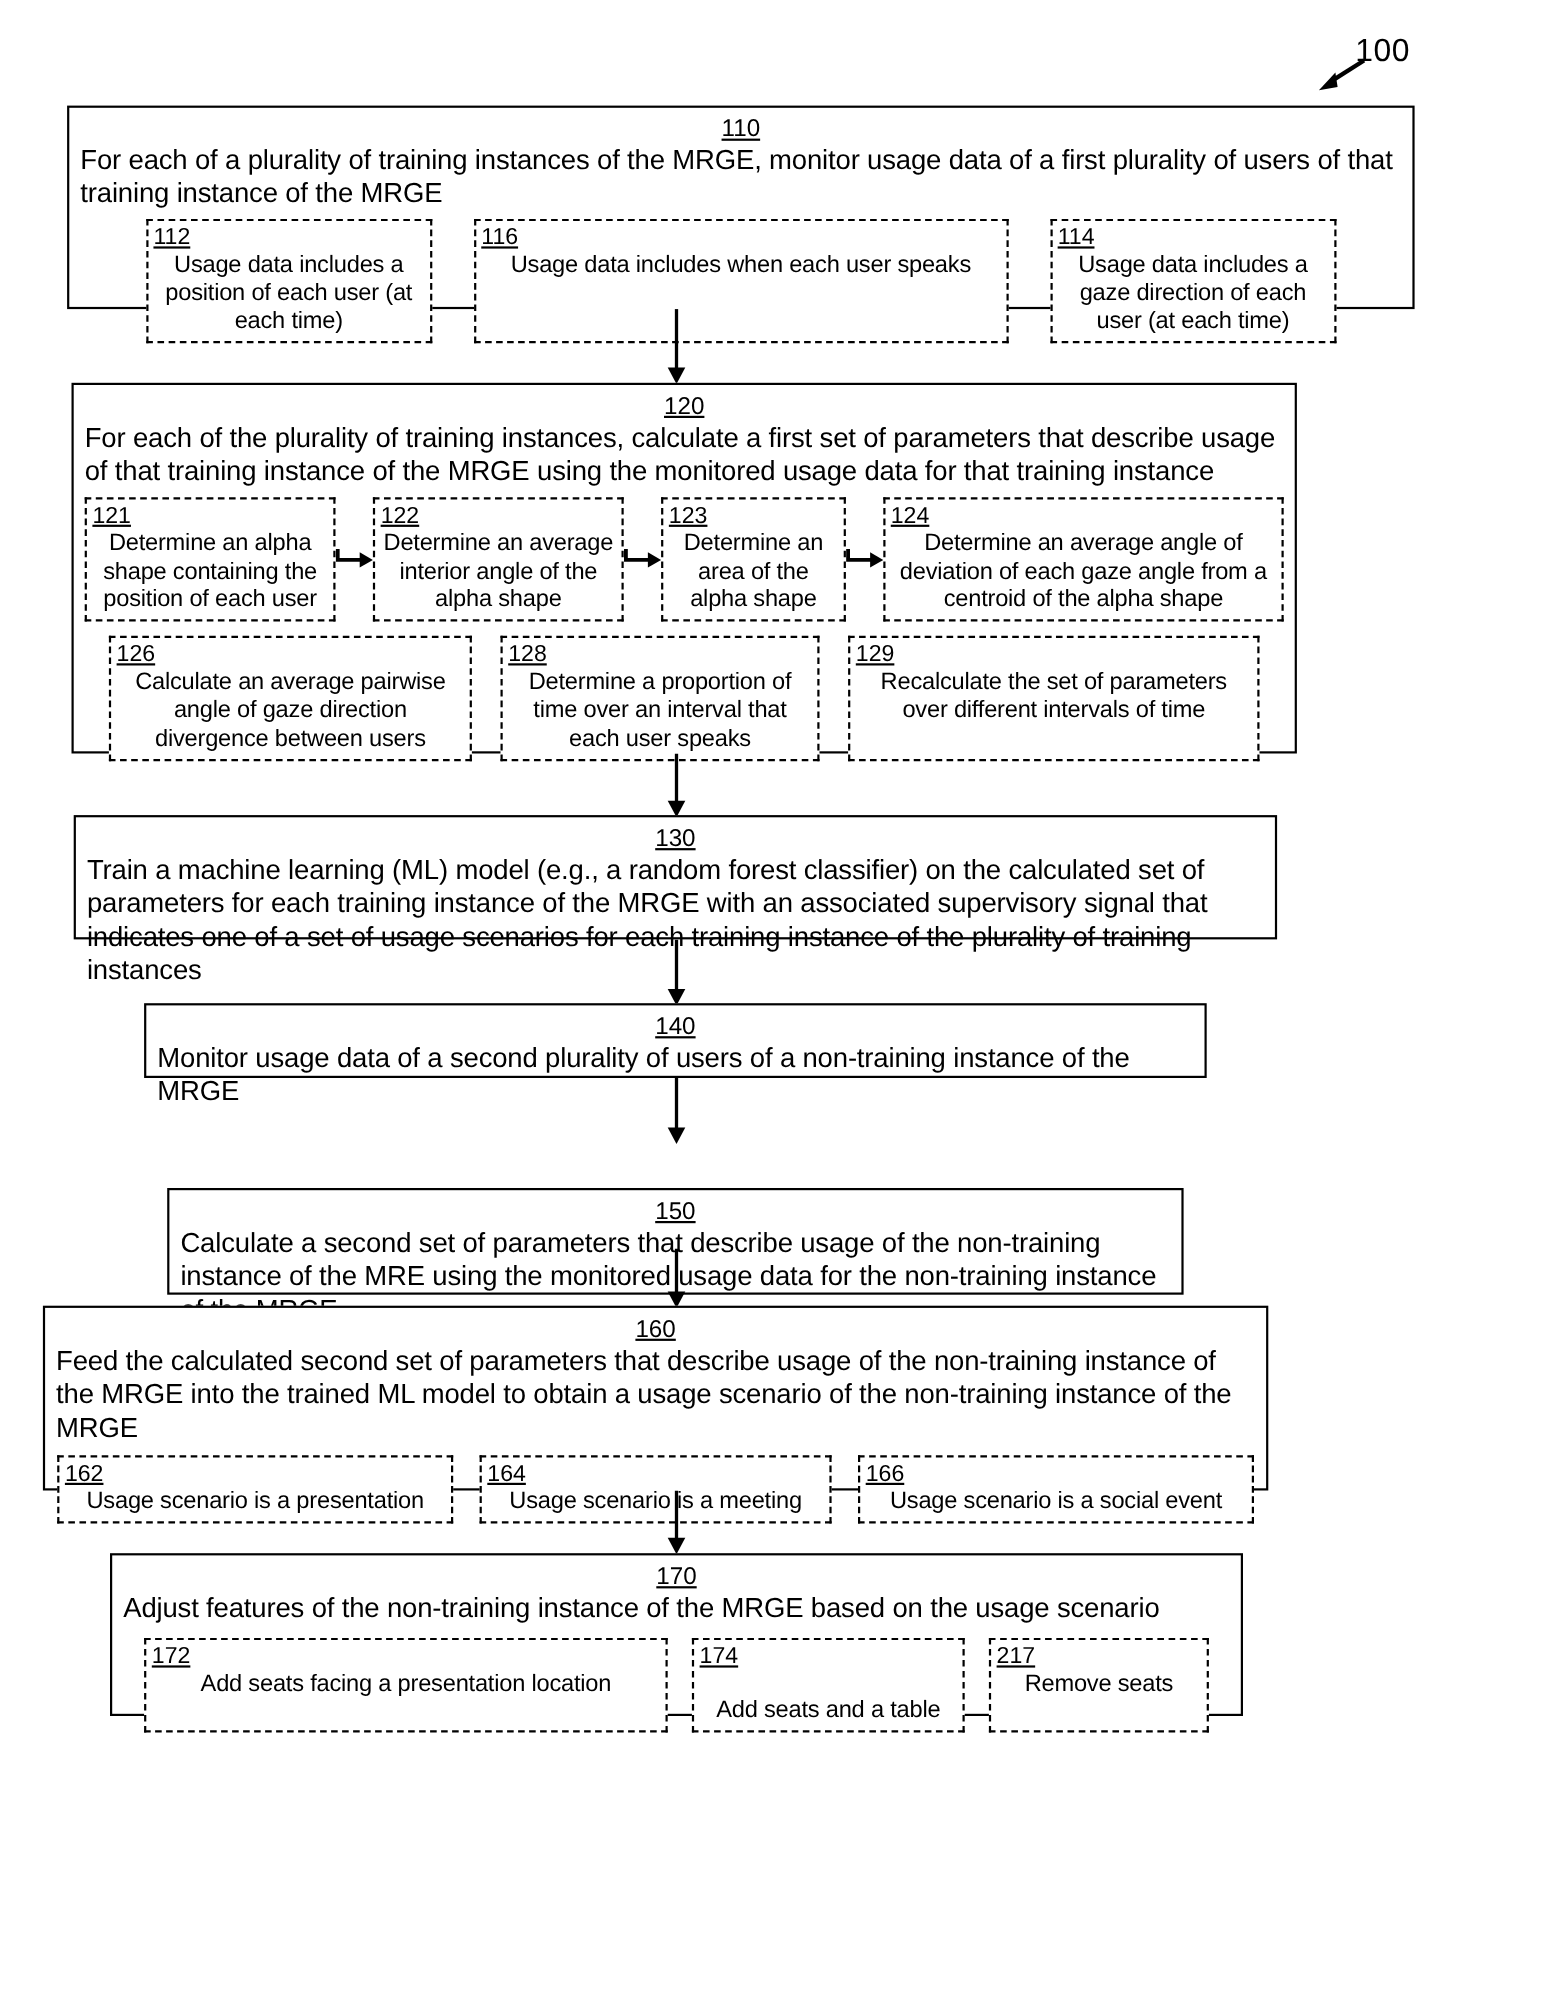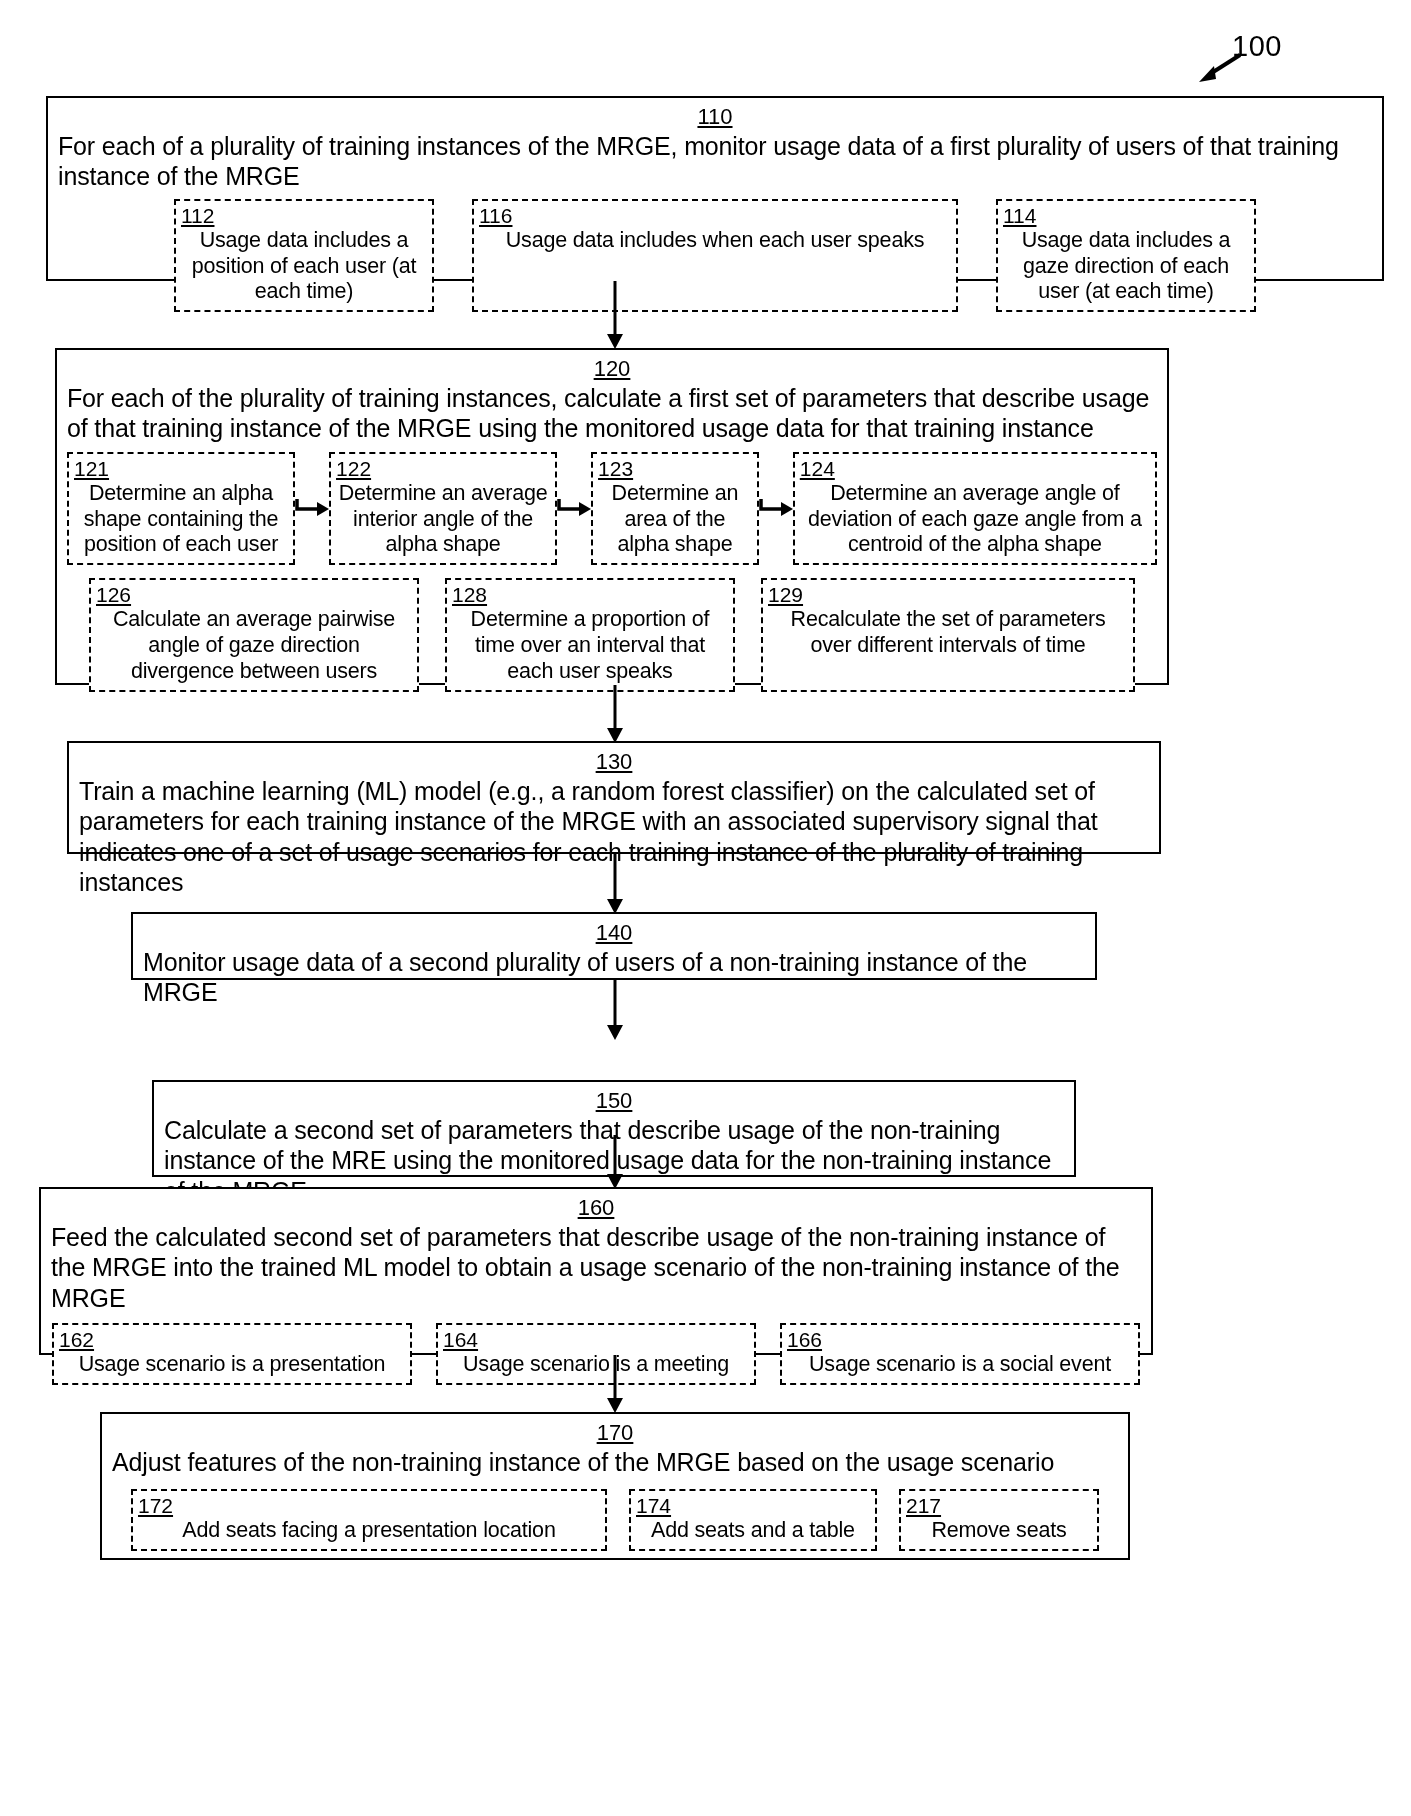"110" #box110 { left: 46px -> 61px; width: 1338px -> 1225px }
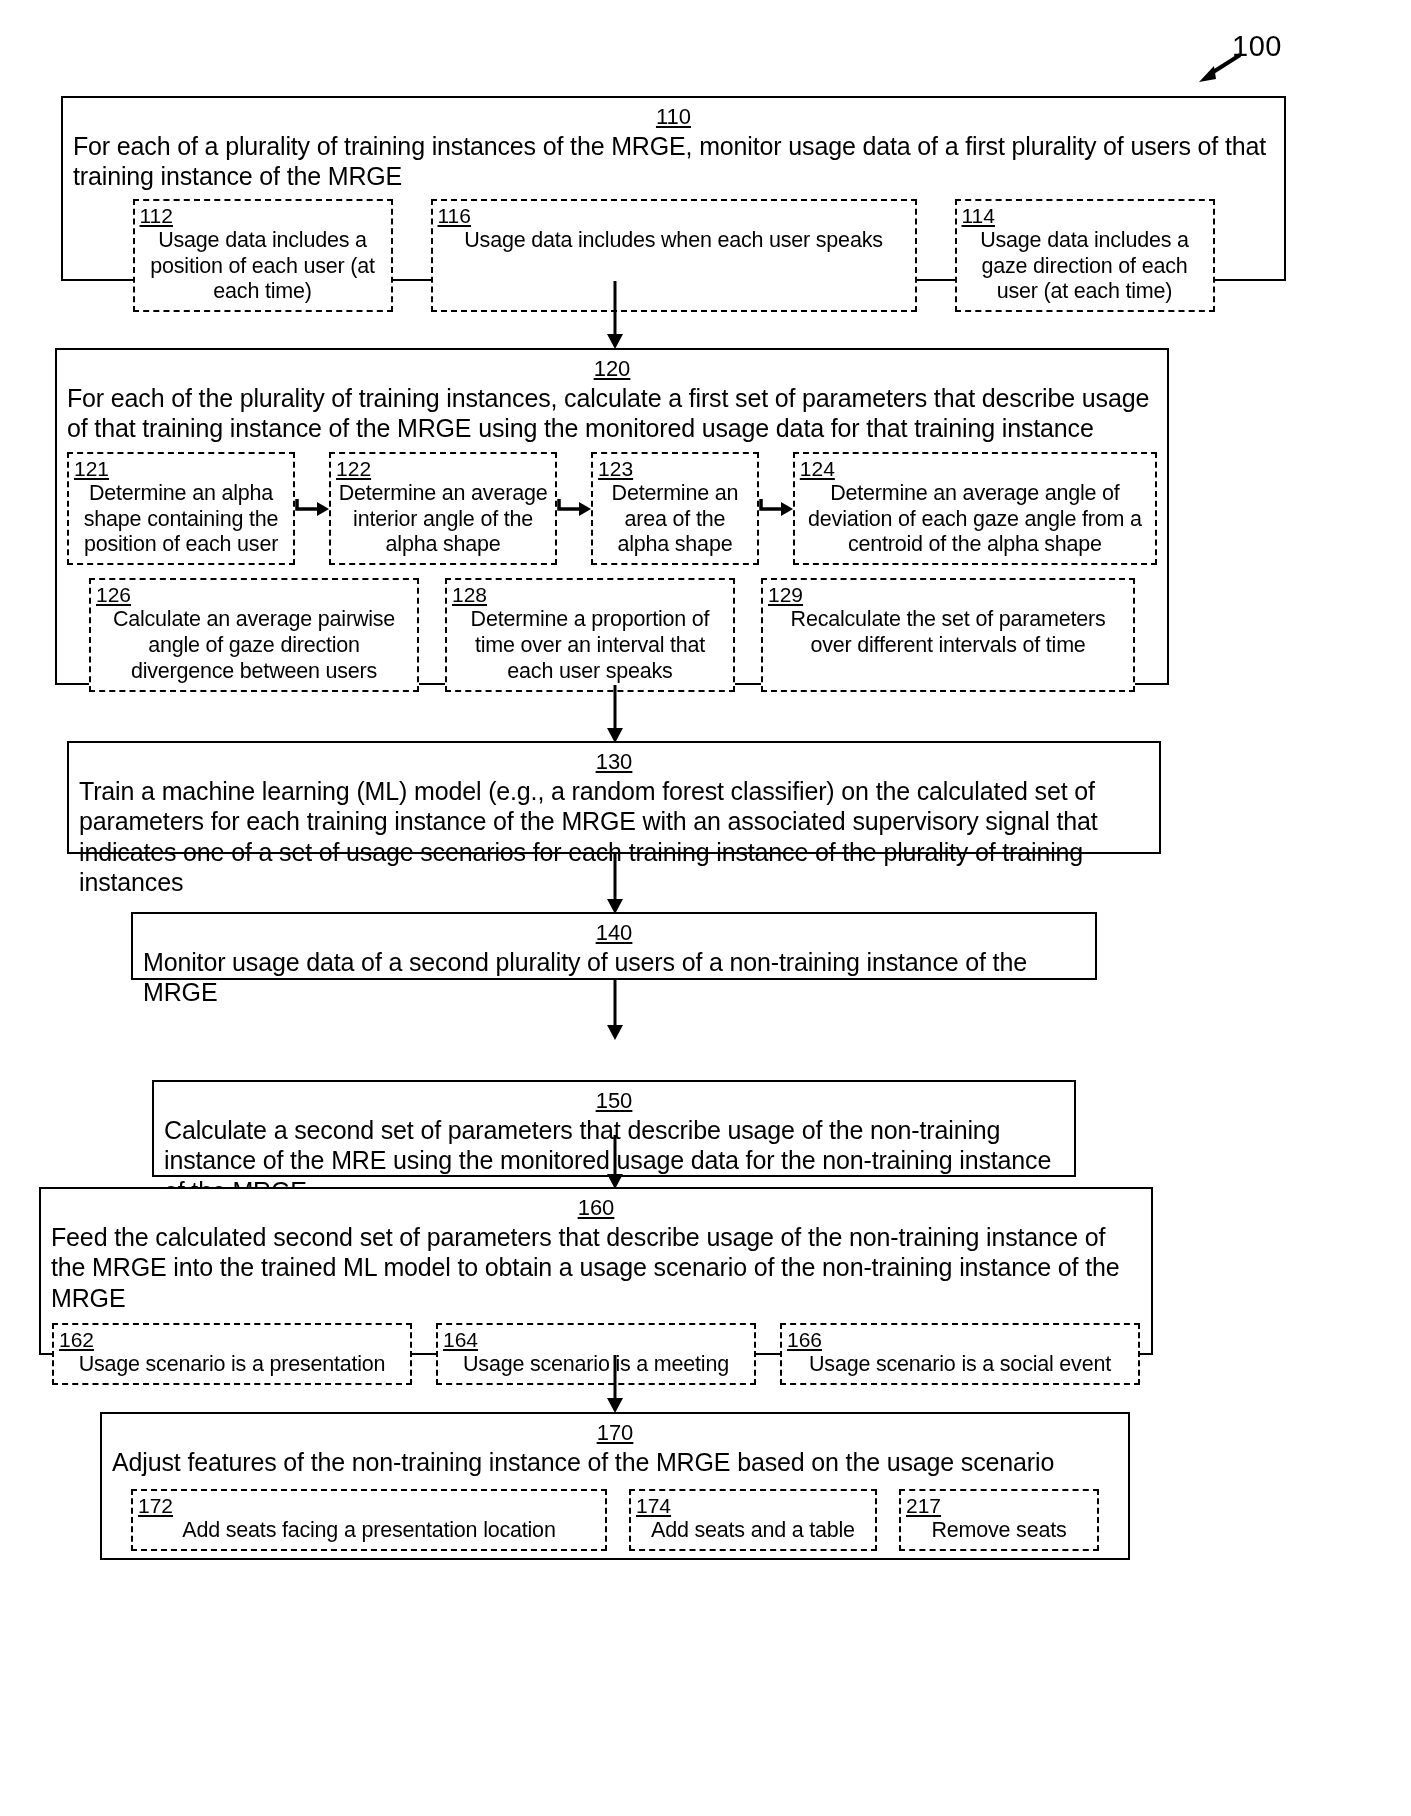"120" #box120 { left: 55px -> 65px }
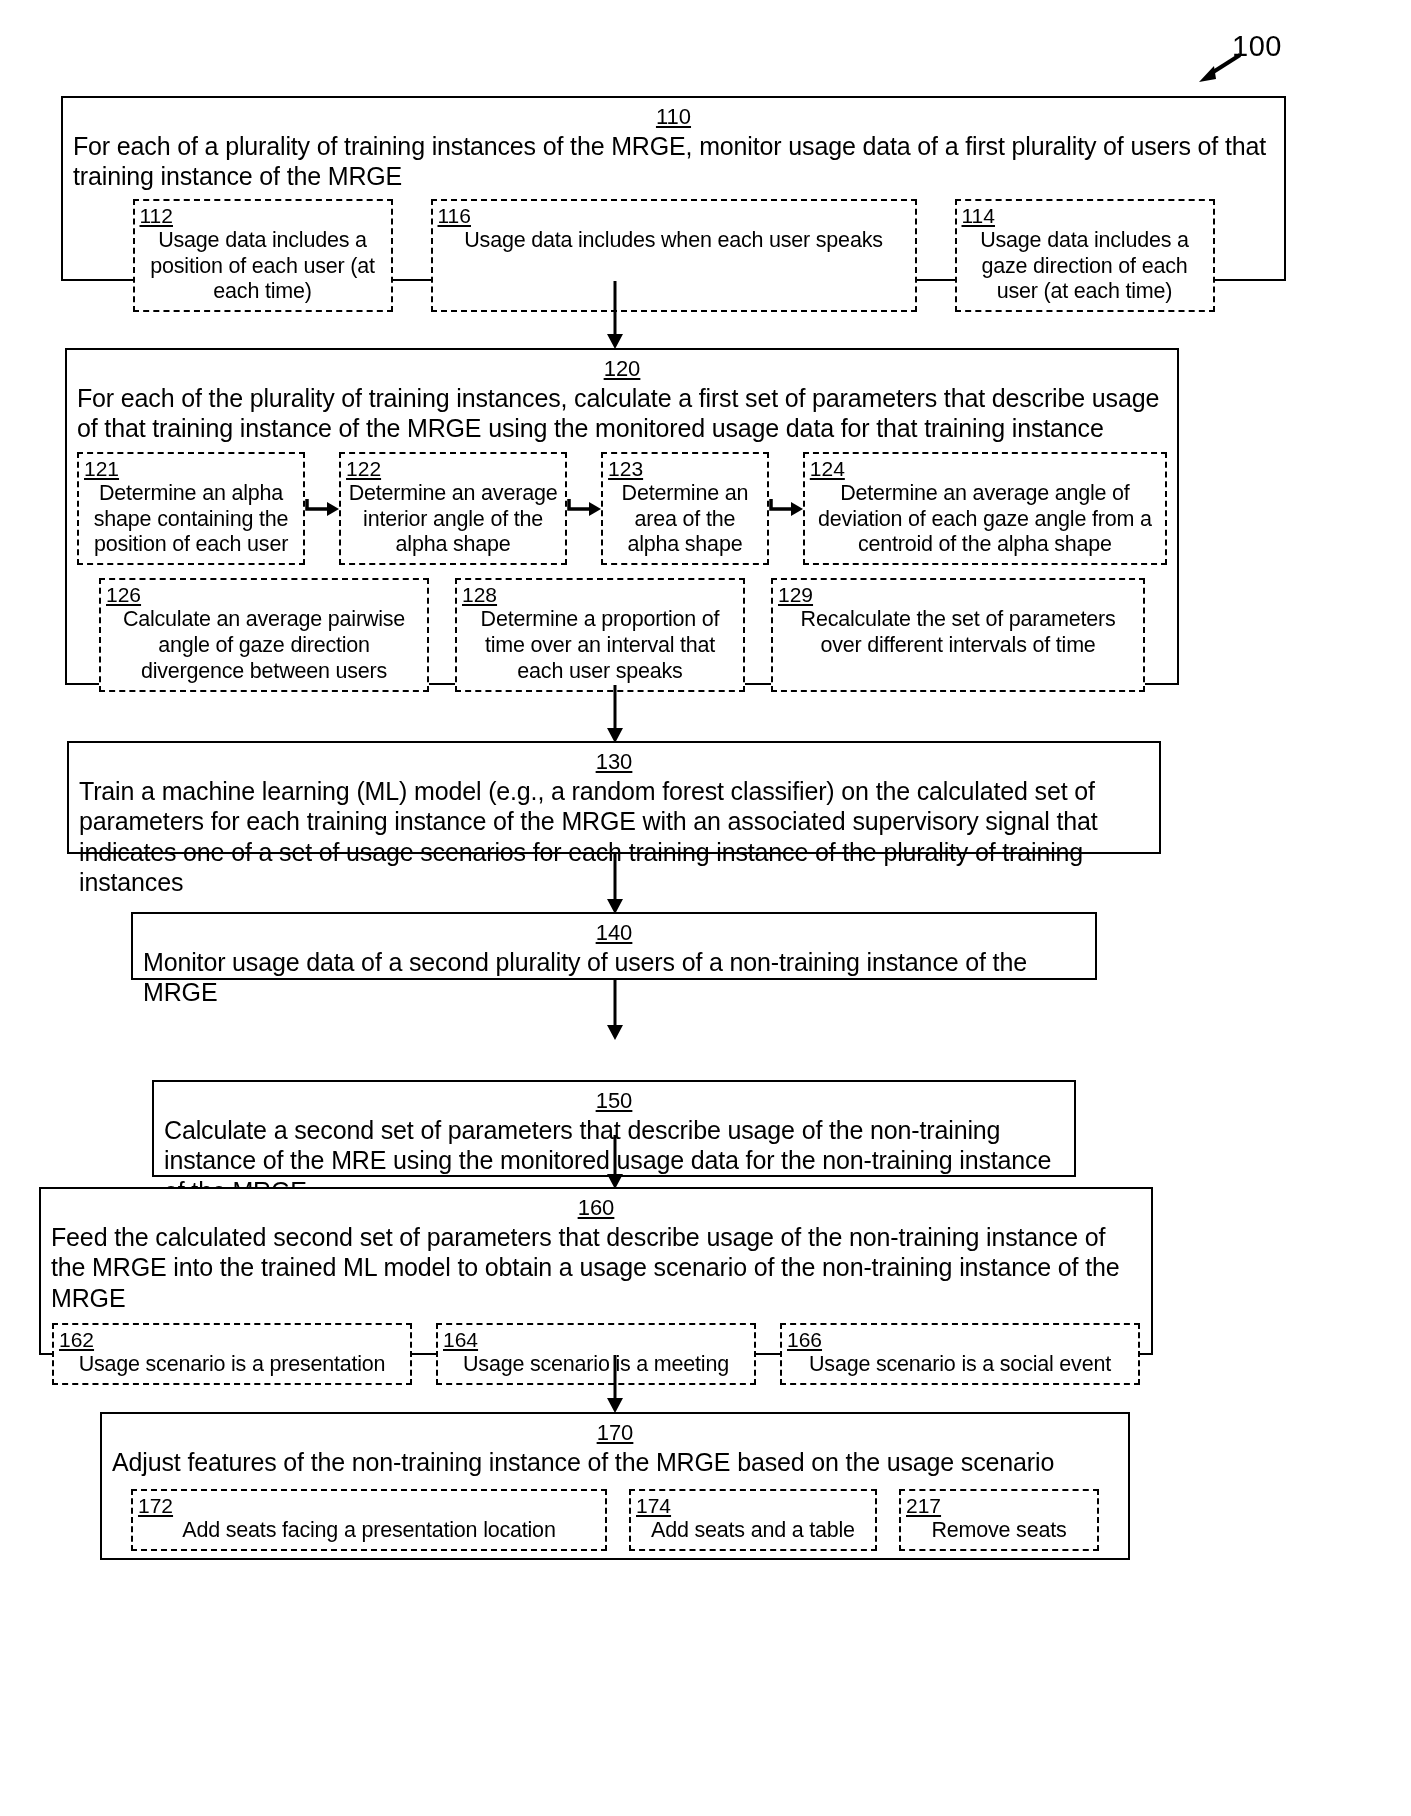"174" div.sub-box { gap: none -> 24px }
